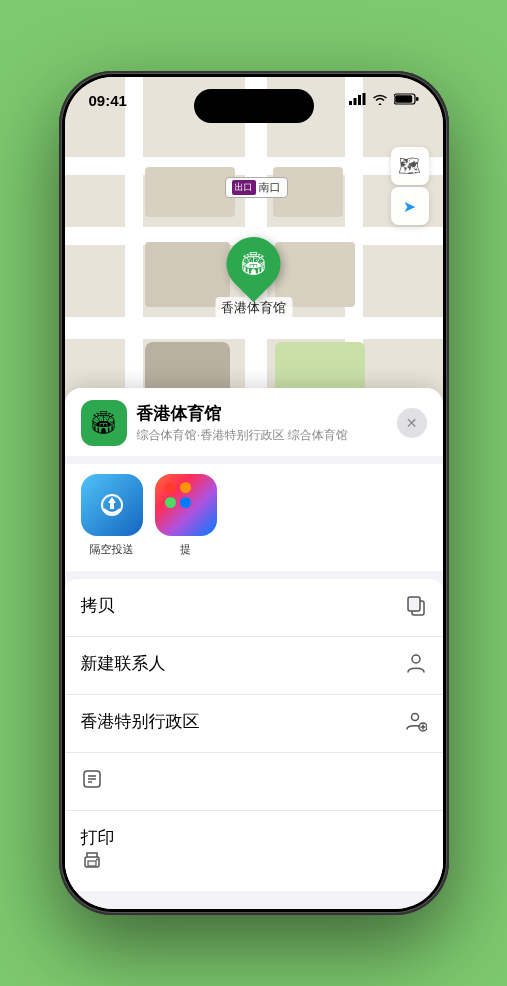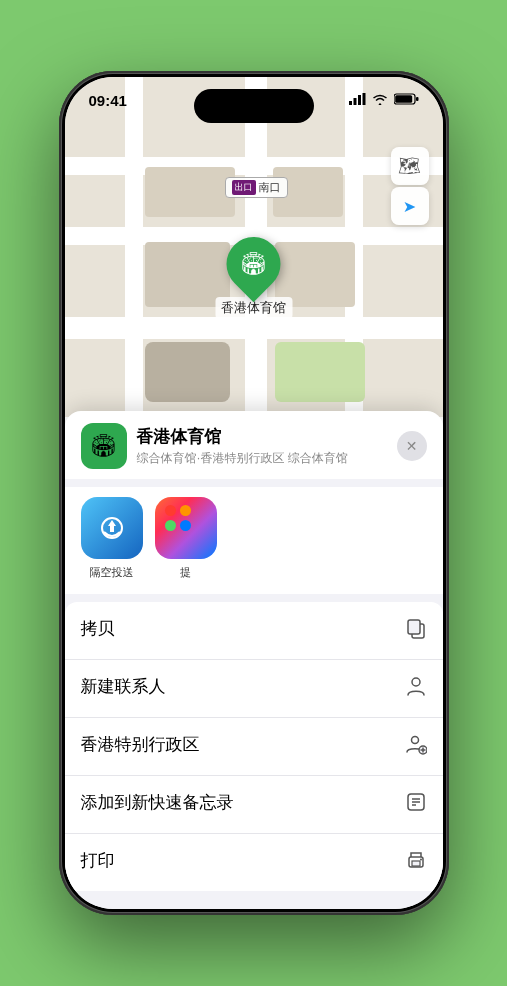"添加到新快速备忘录" span.action-item-text { html: <span>添加到新快速备忘录</span> -> none }
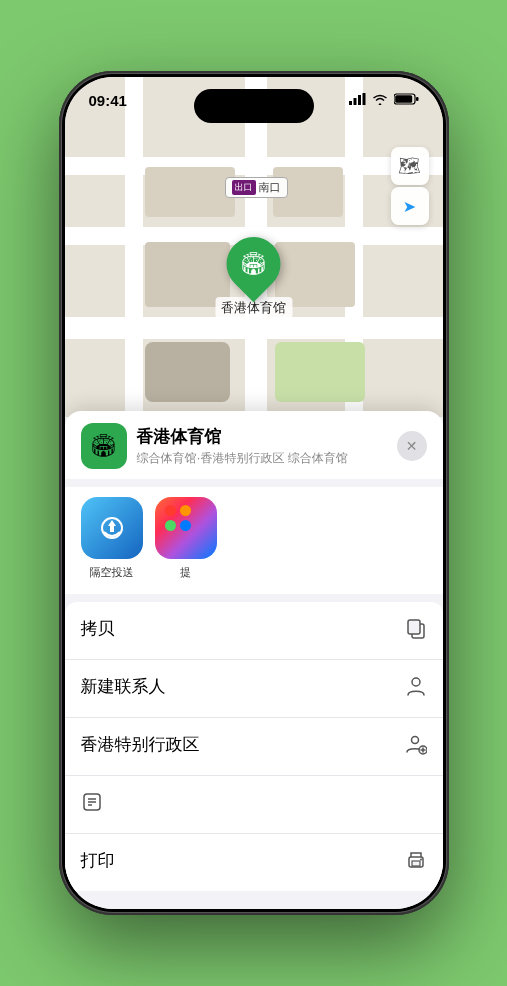"打印" div.action-item { flex-direction: none -> column }
